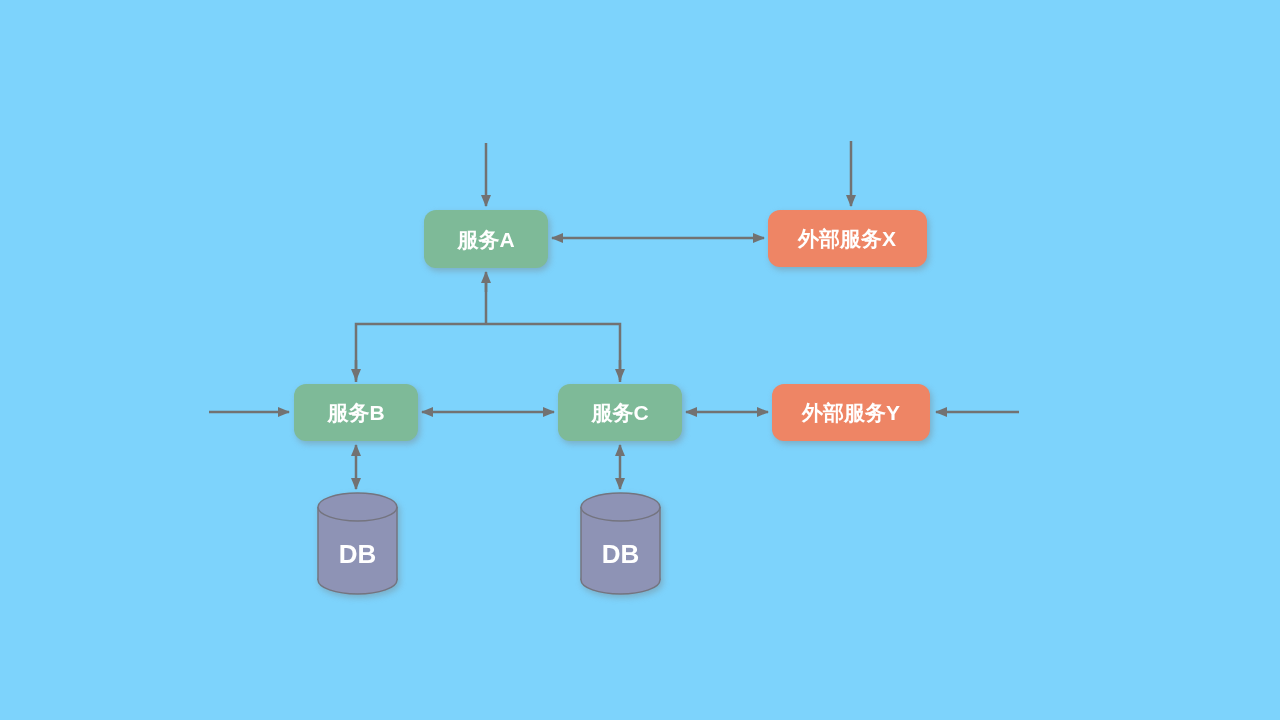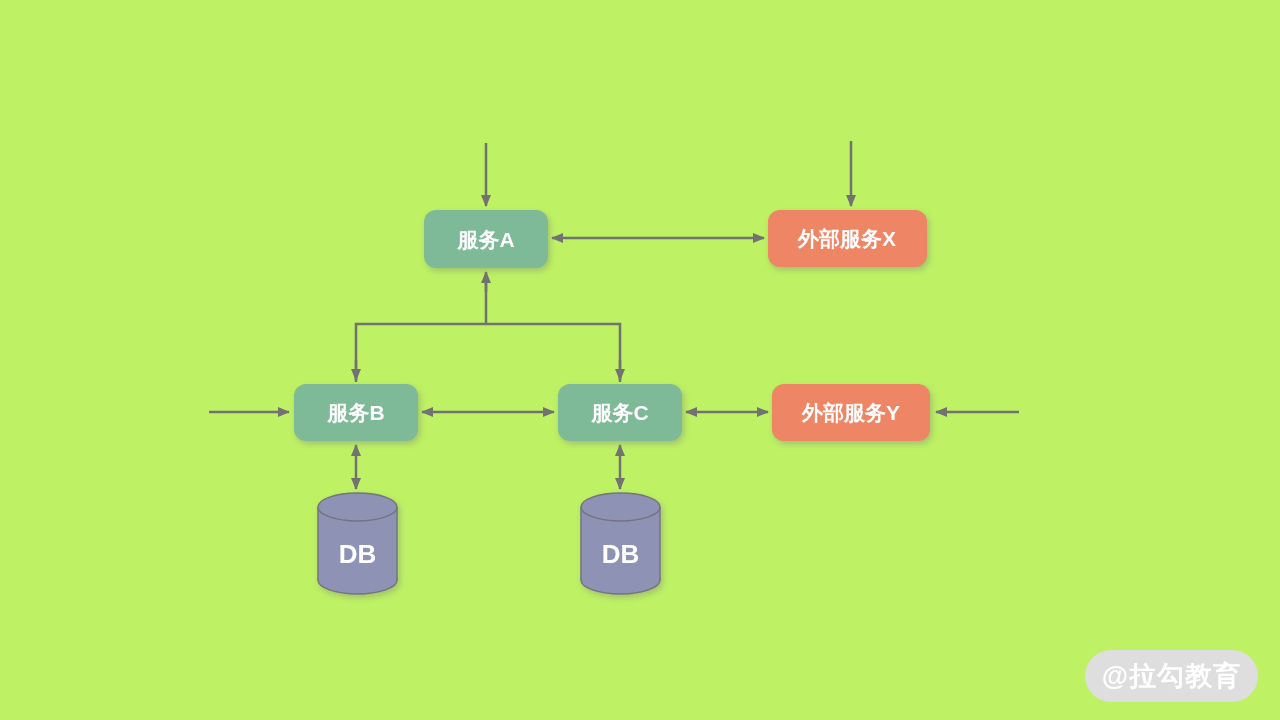"服务A" .stage { background: #bef264 -> #7dd3fc }
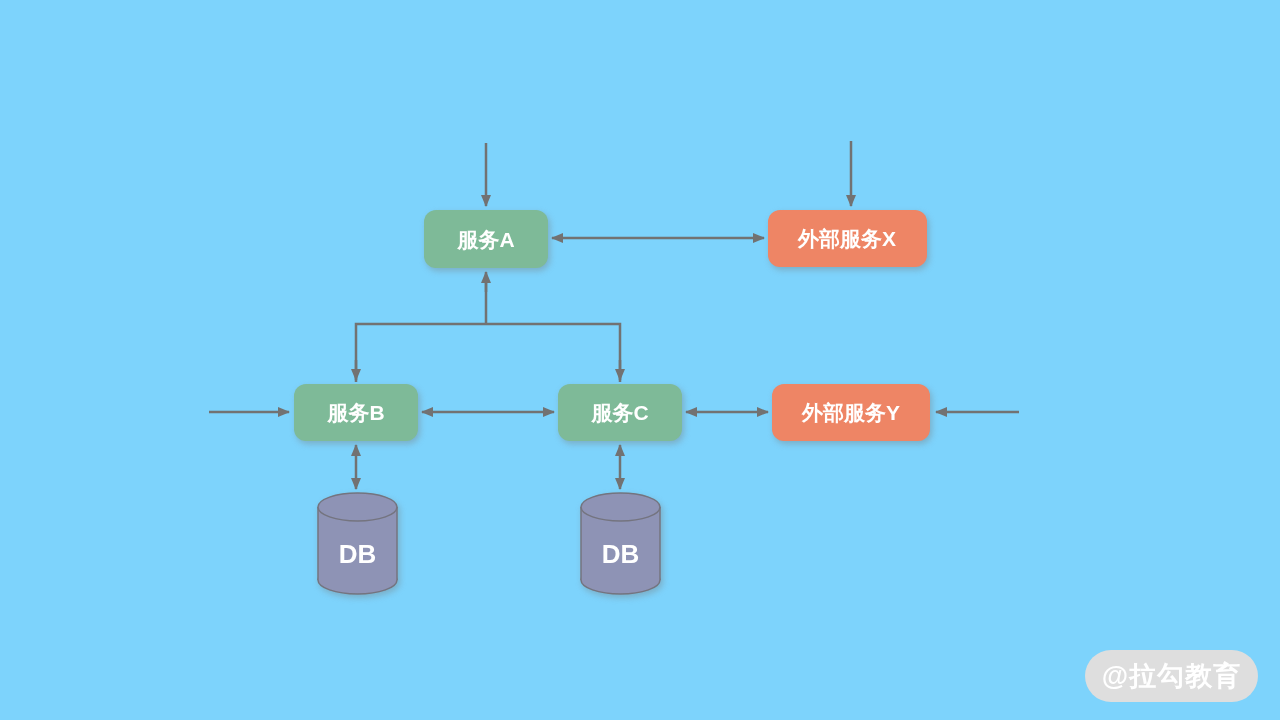"@拉勾教育" div.watermark { html: <div> <span>@拉勾教育</span> </div> -> none }
